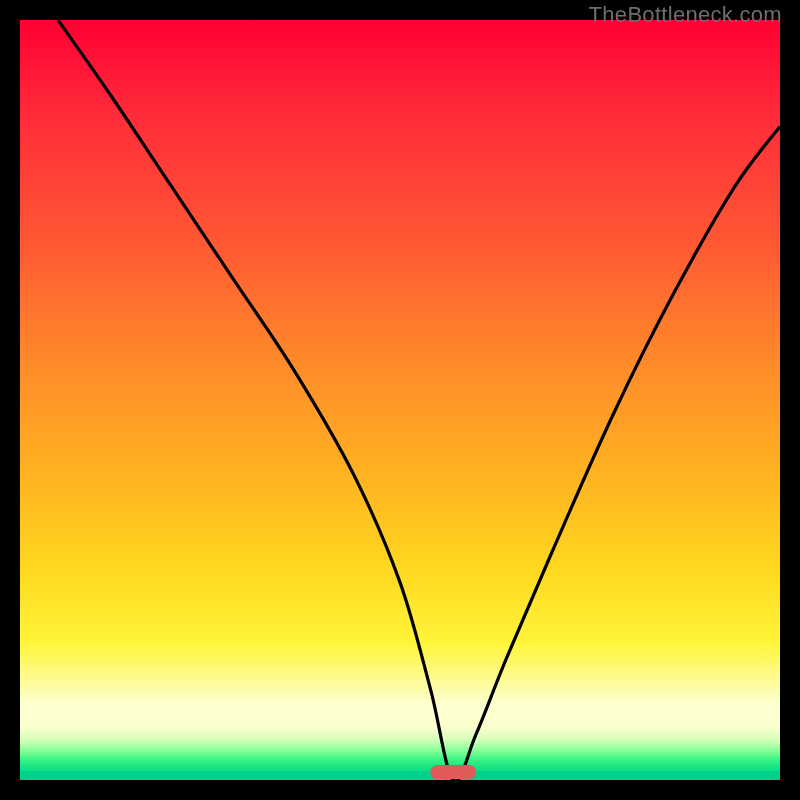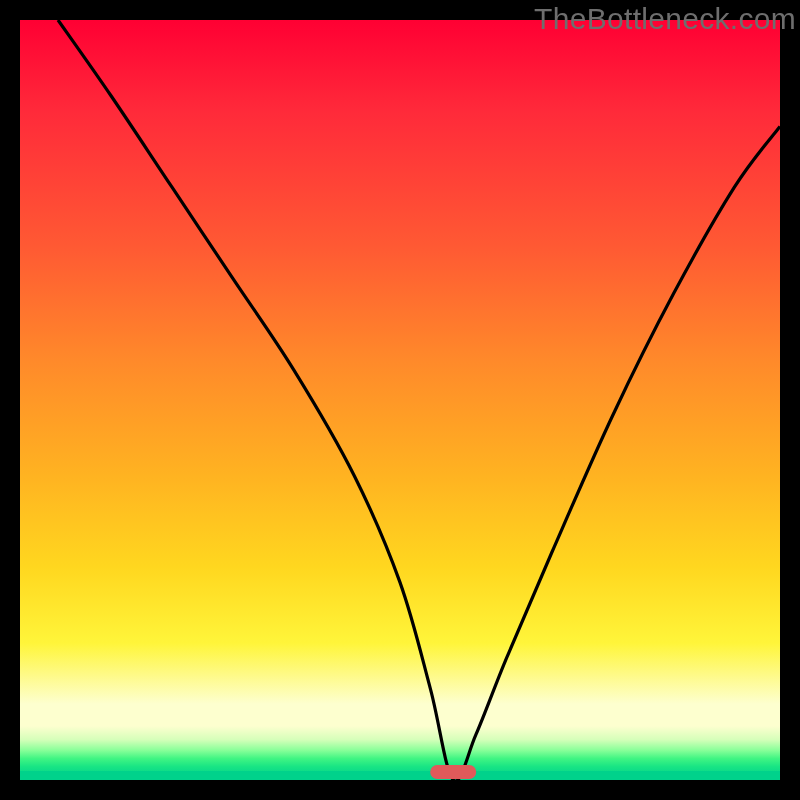"TheBottleneck.com" .watermark { font-size: 30px -> 22px; right: 4px -> 18px }
